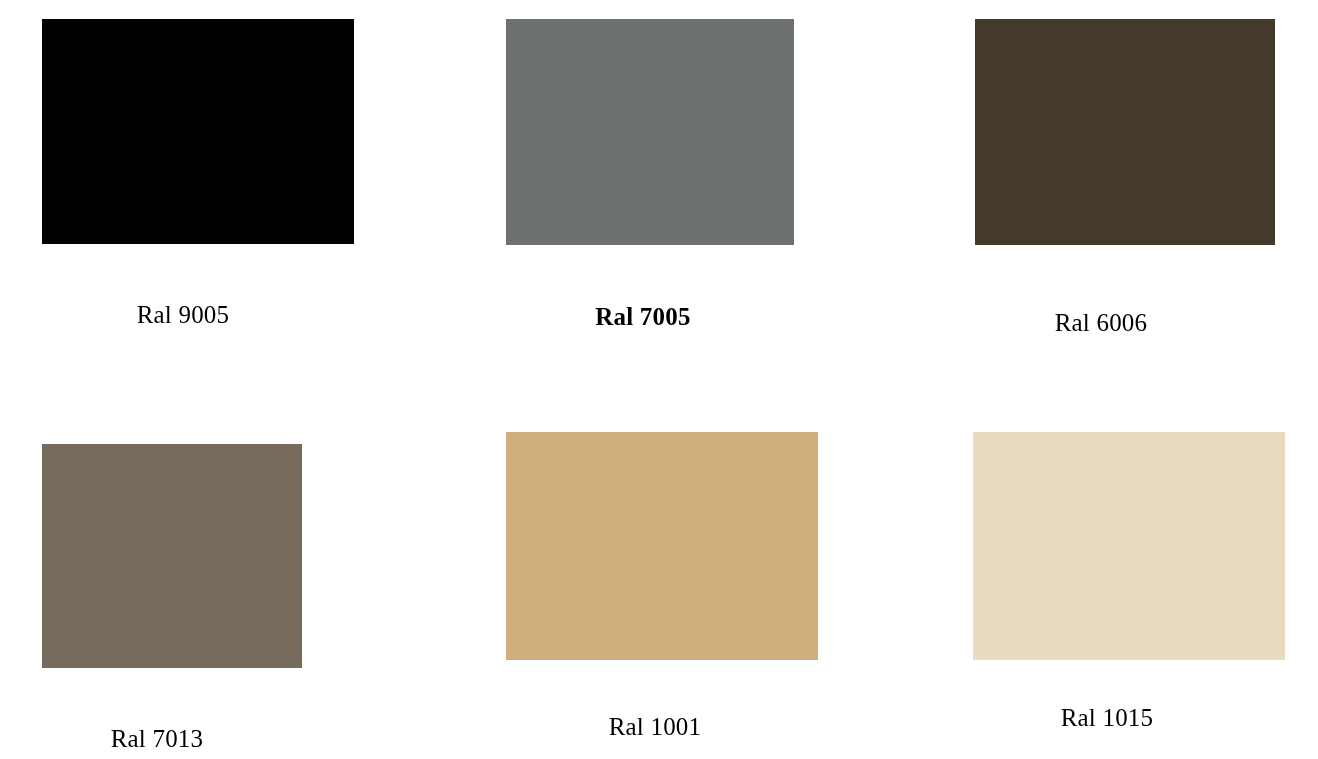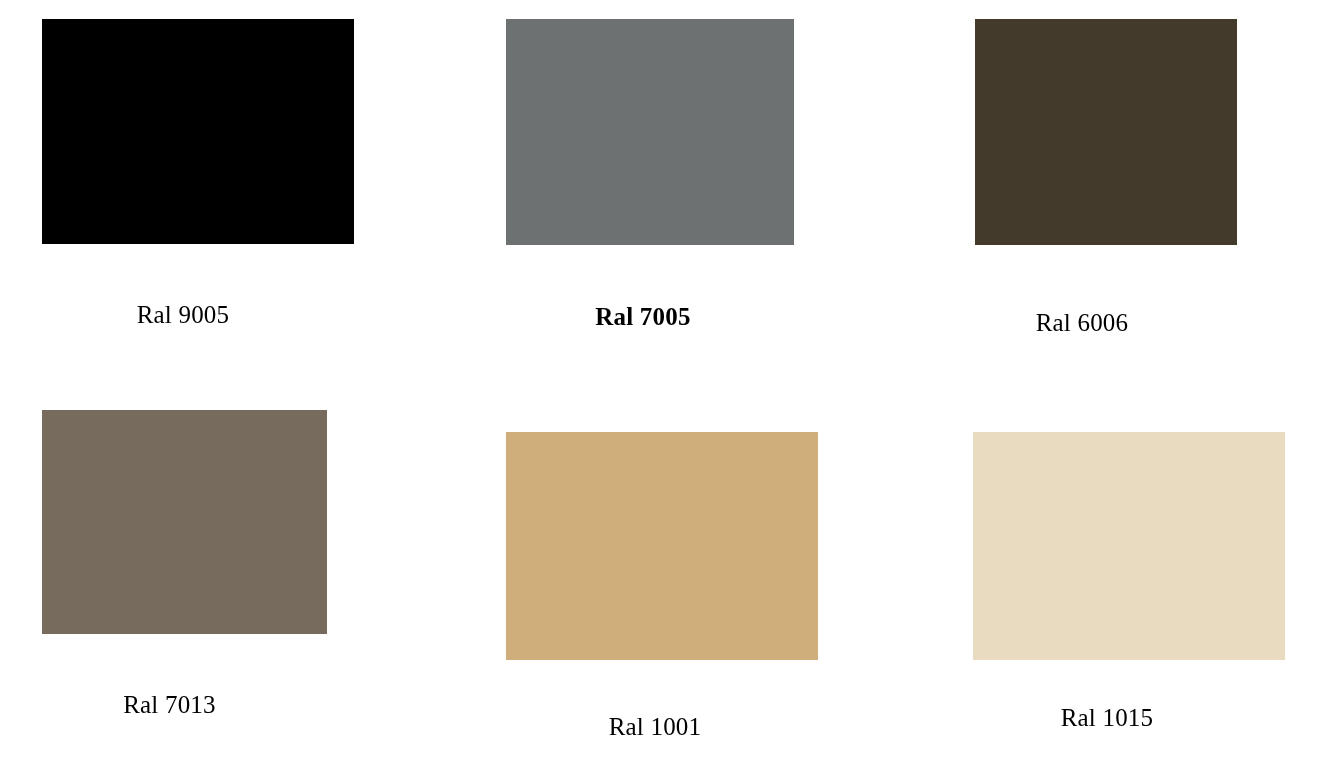"Ral 6006" #card-ral-6006 { width: 262px -> 300px }
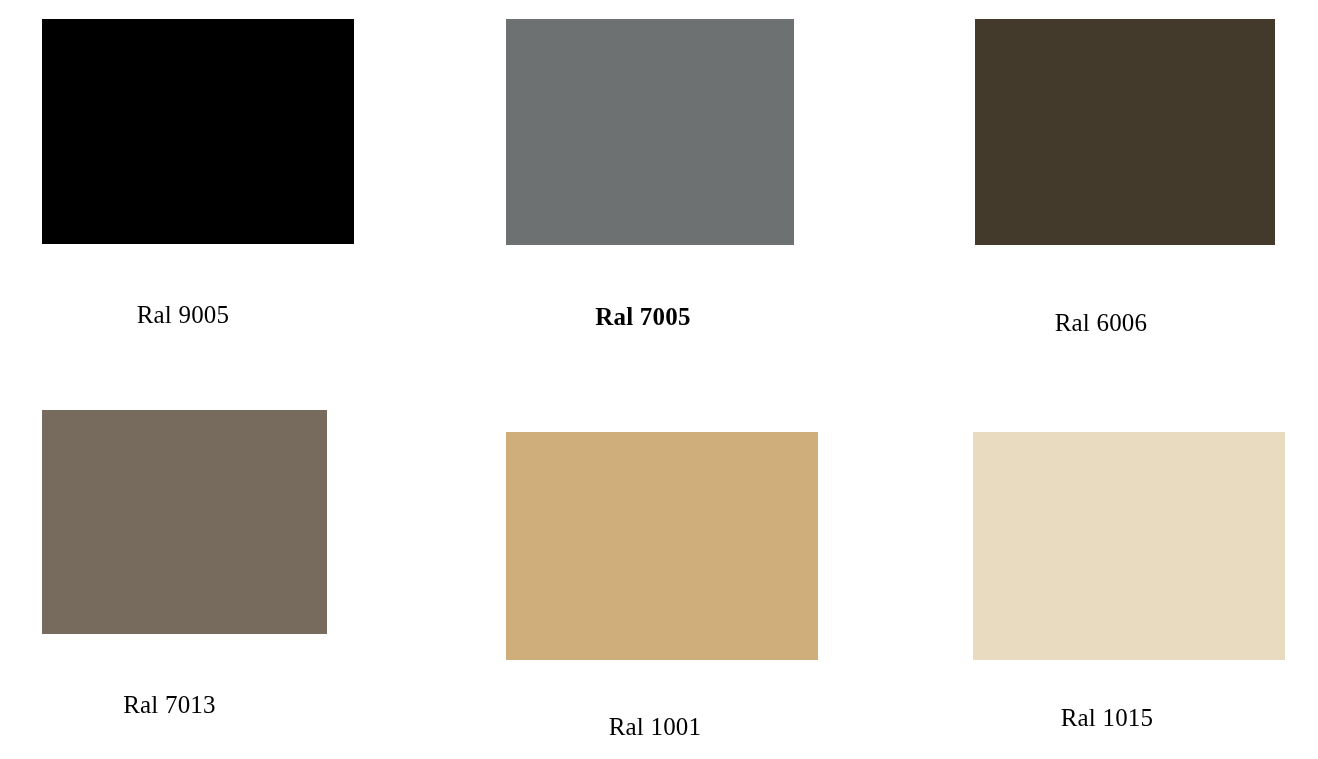"Ral 7013" #card-ral-7013 { top: 410px -> 444px; width: 285px -> 260px }
